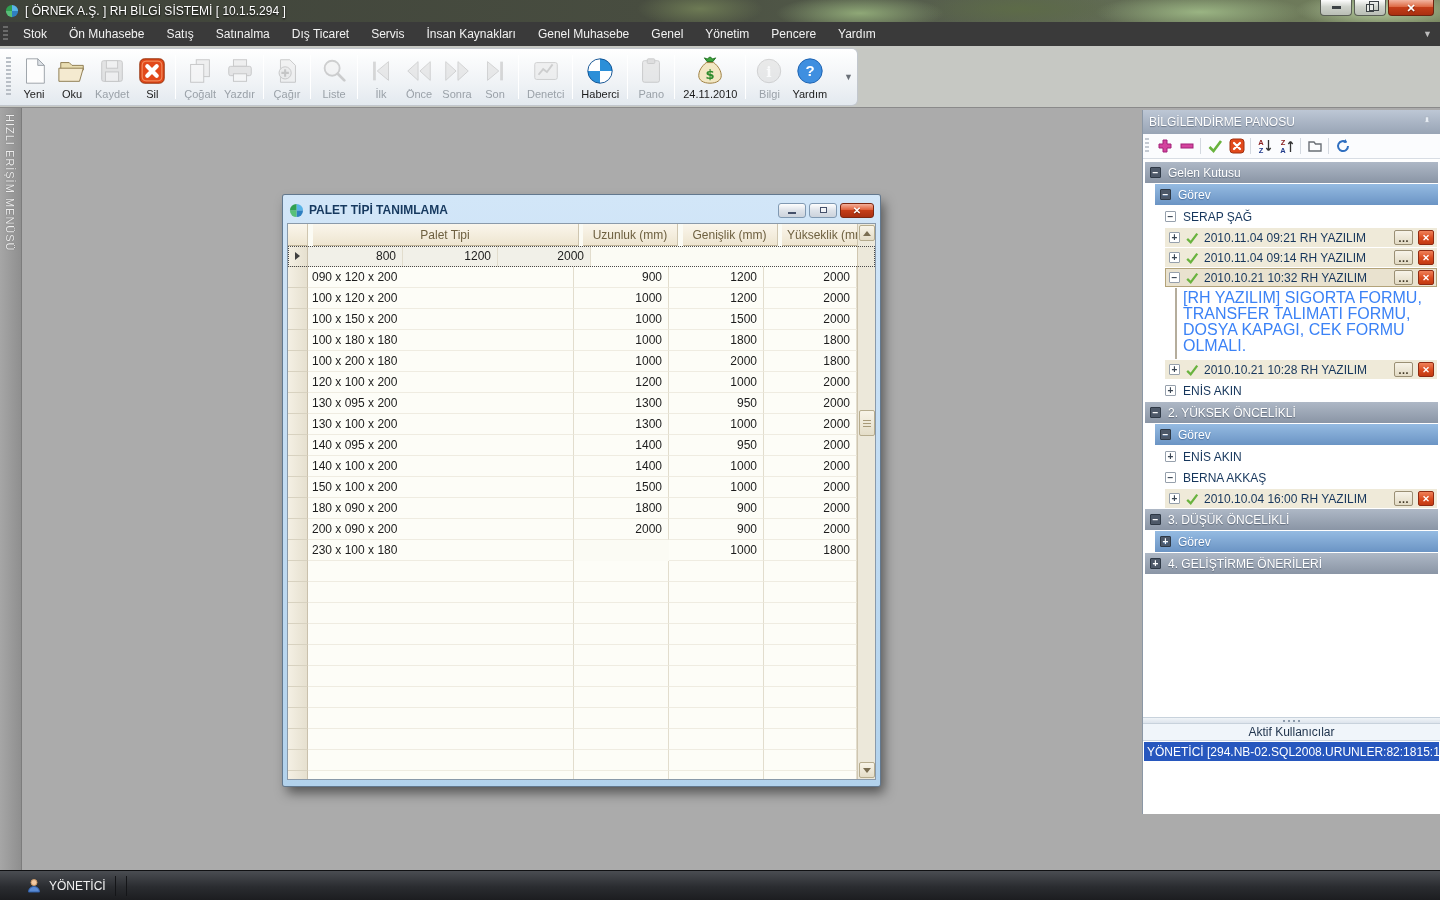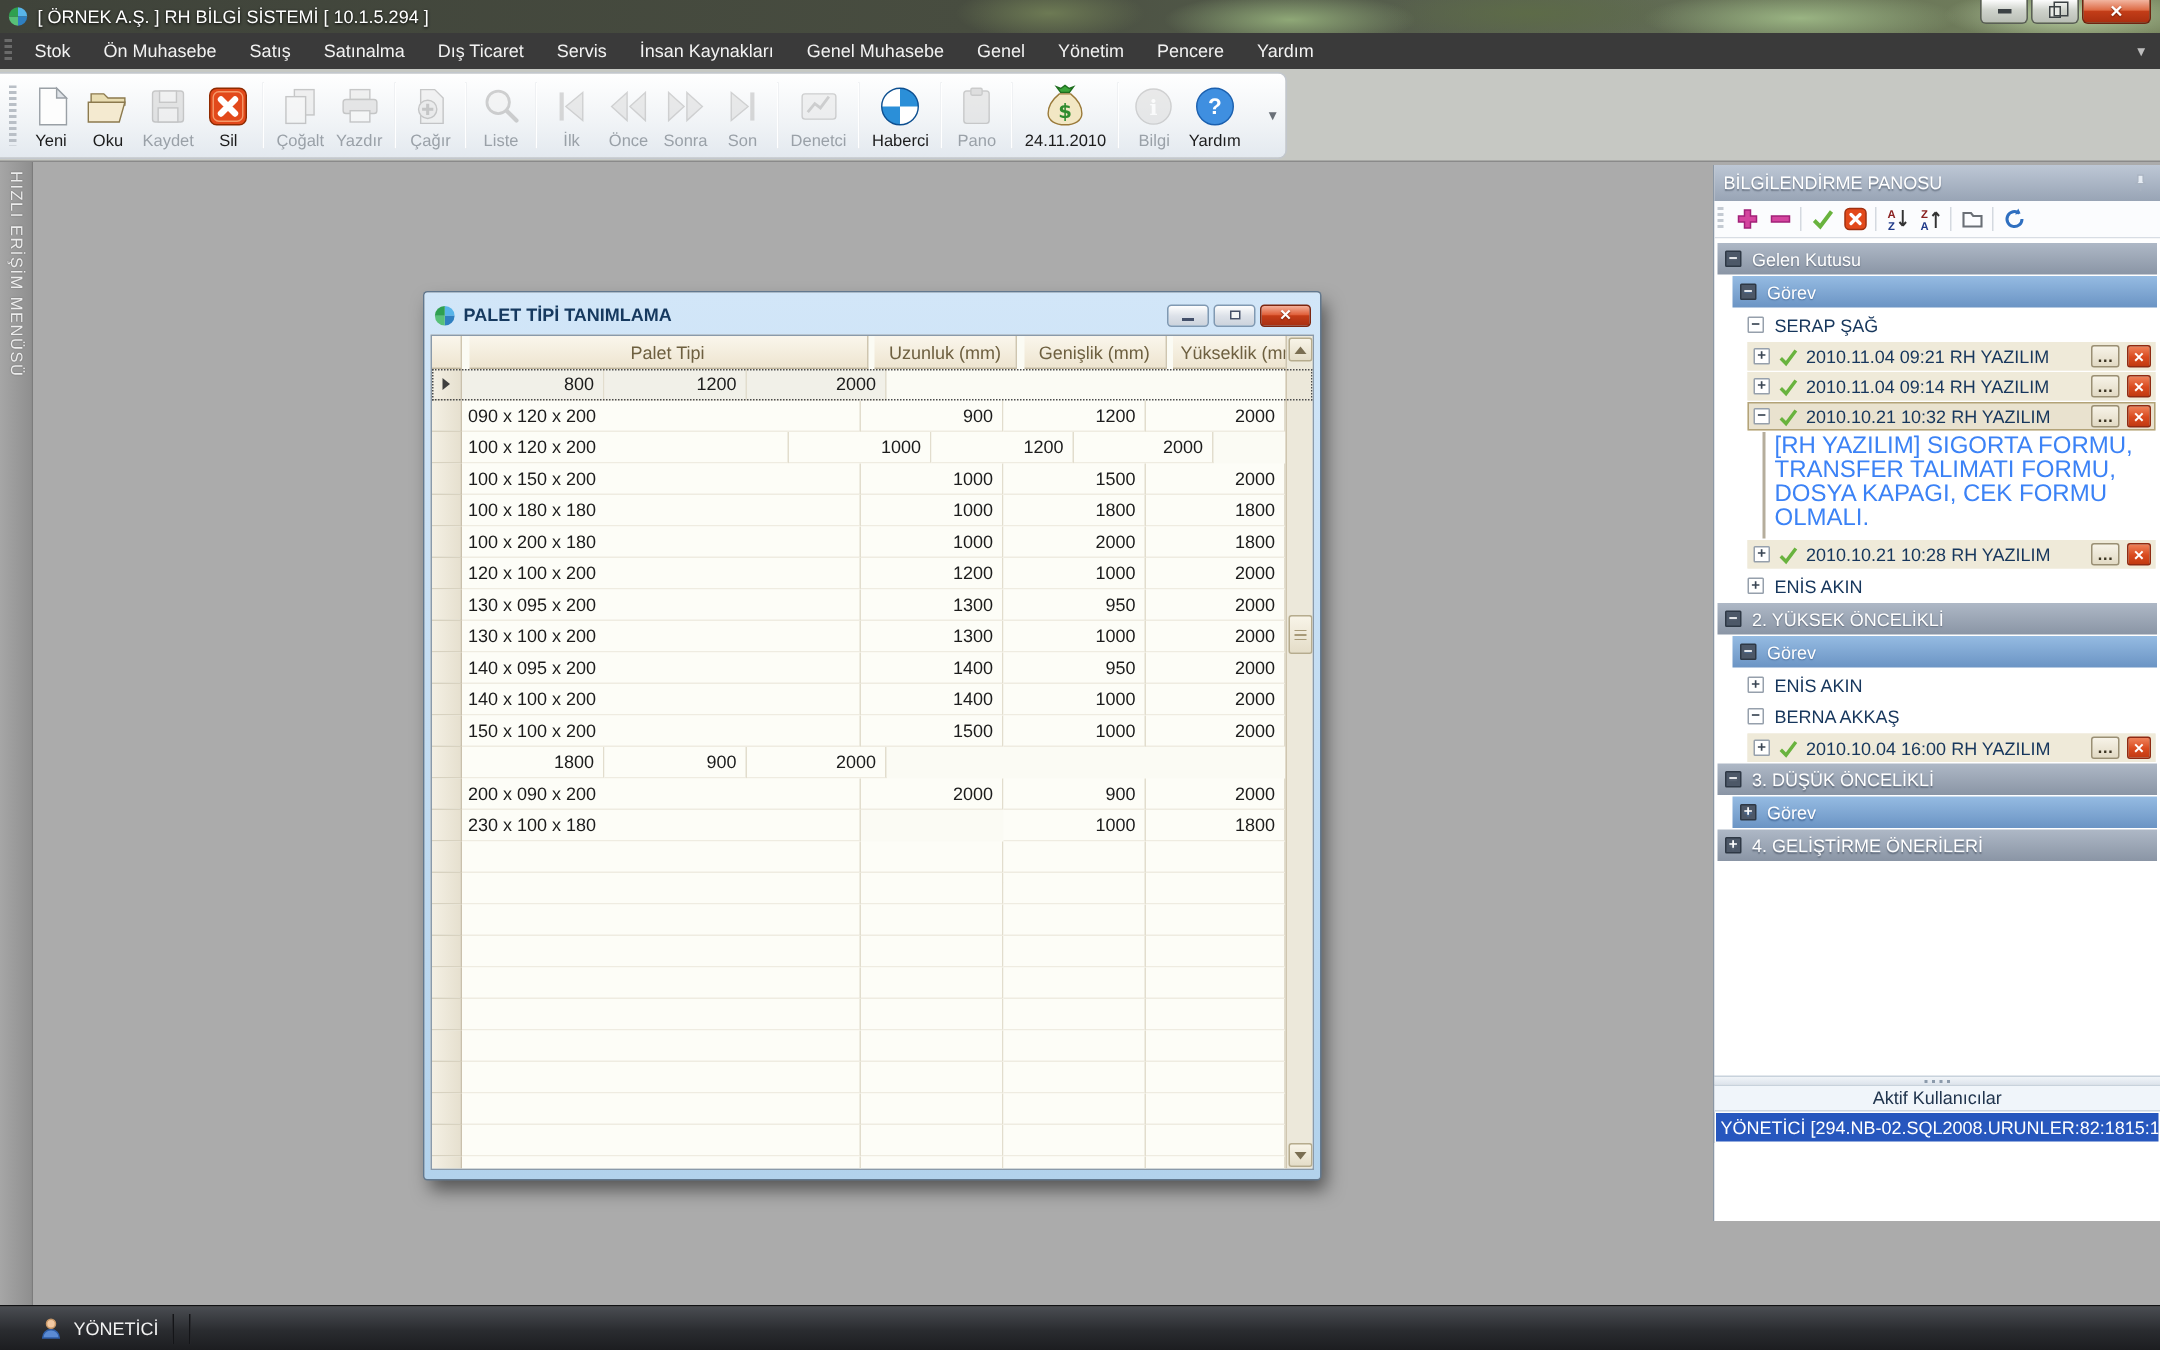"100 x 120 x 200" div.g-cell { width: 218px -> 266px }
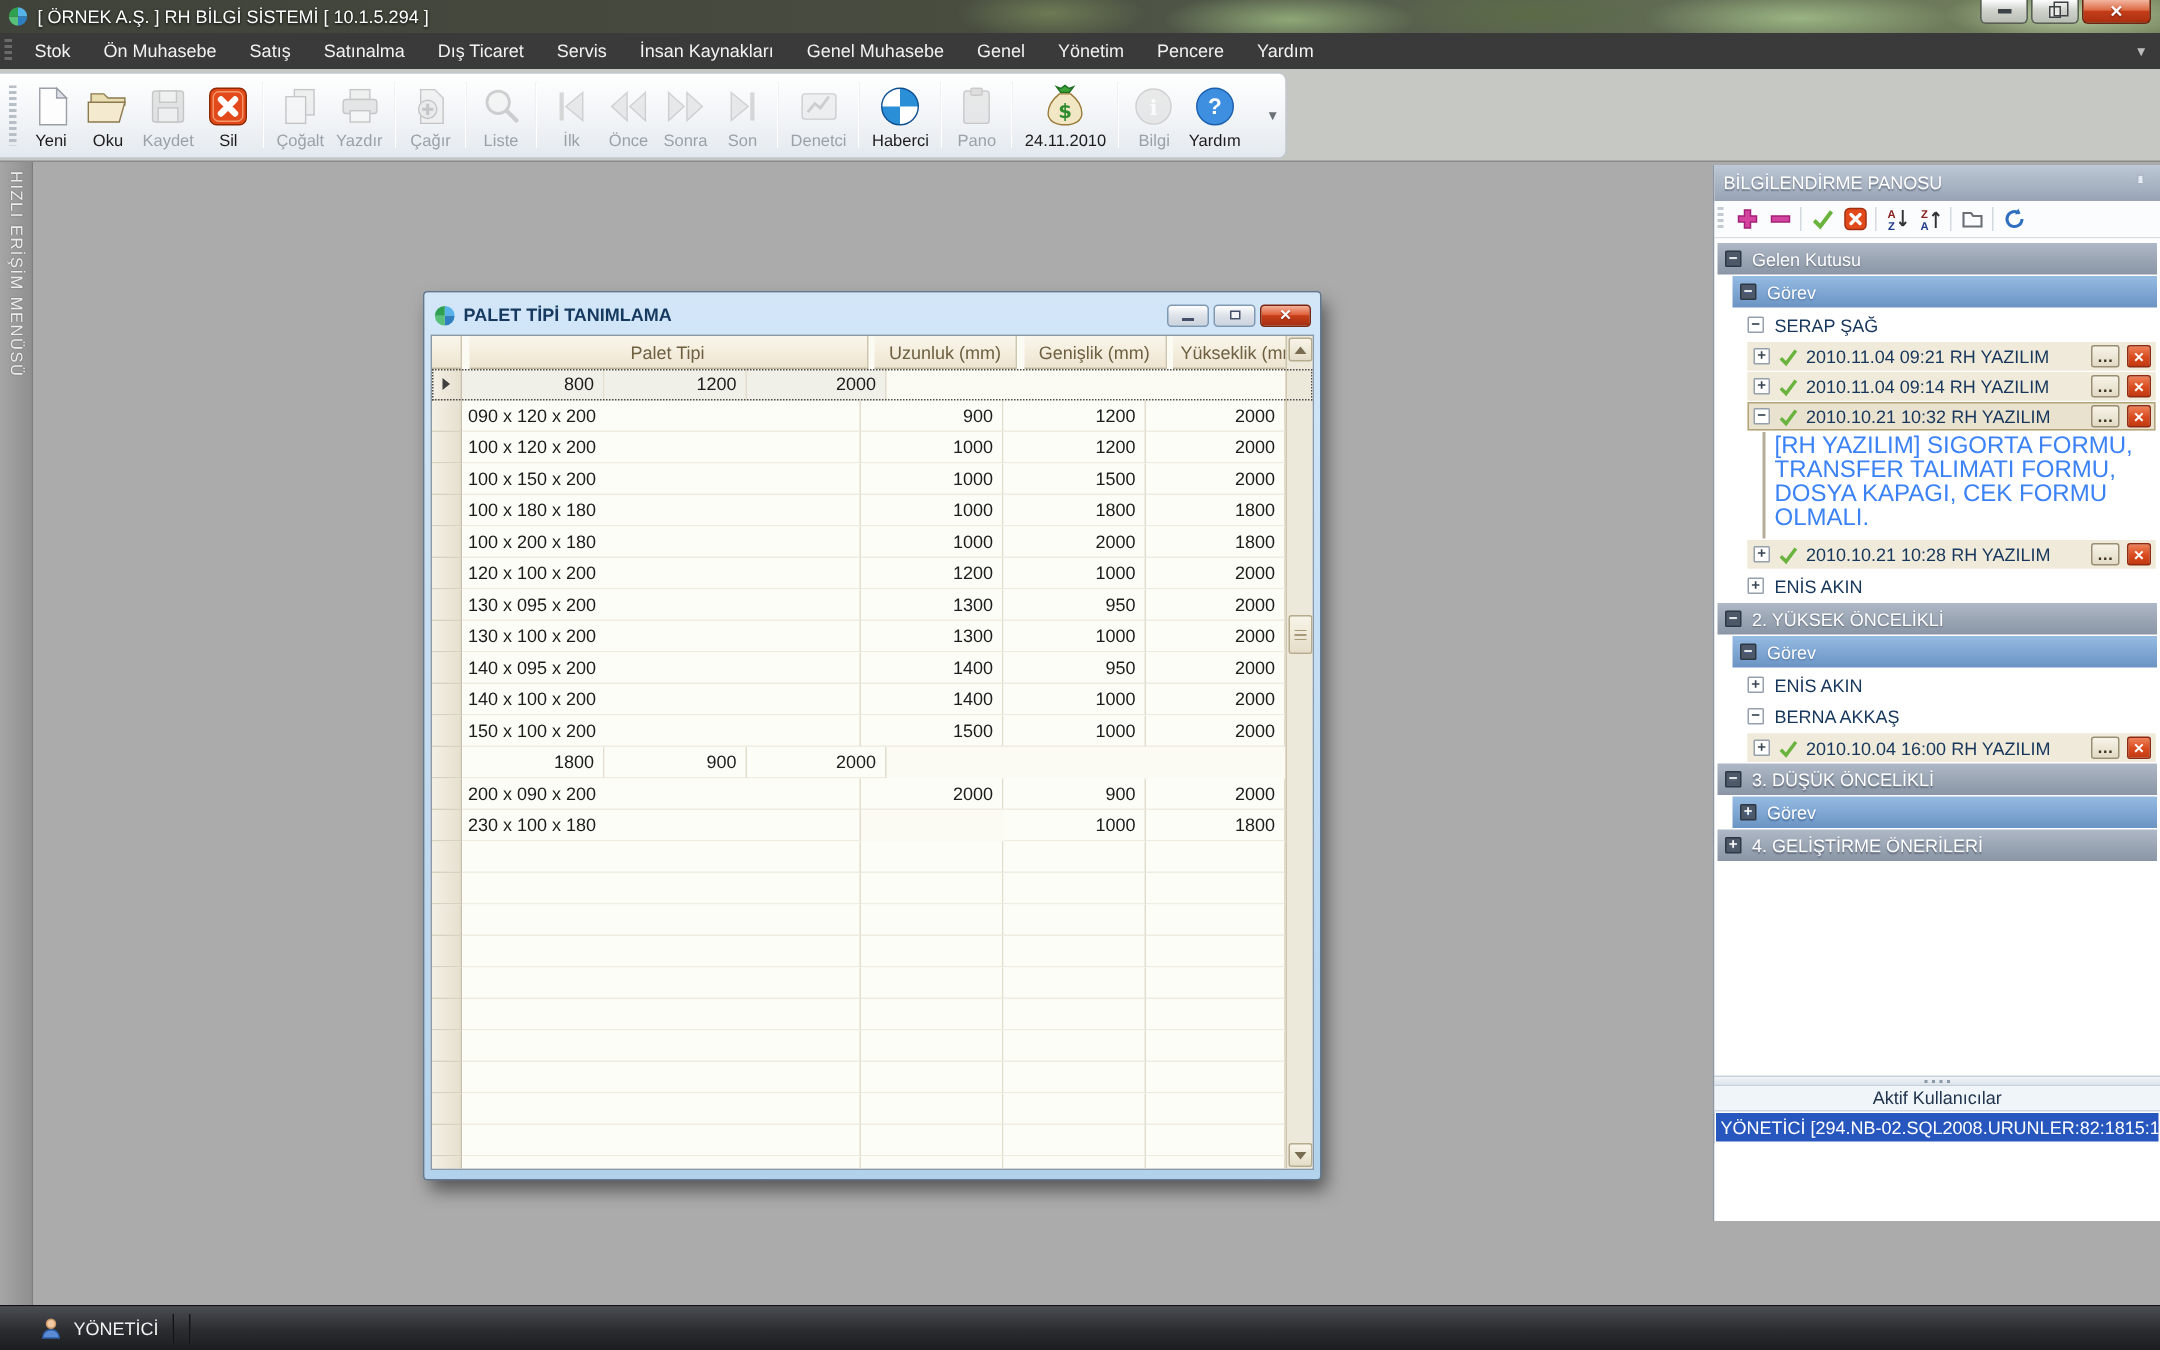"180 x 090 x 200" div.g-cell { html: none -> <div>180 x 090 x 200</div> }
